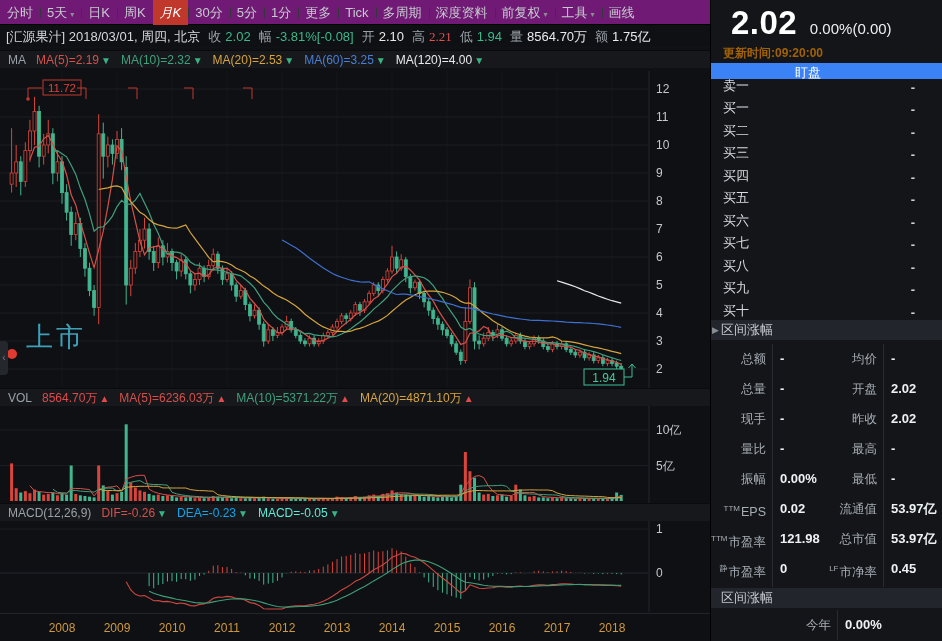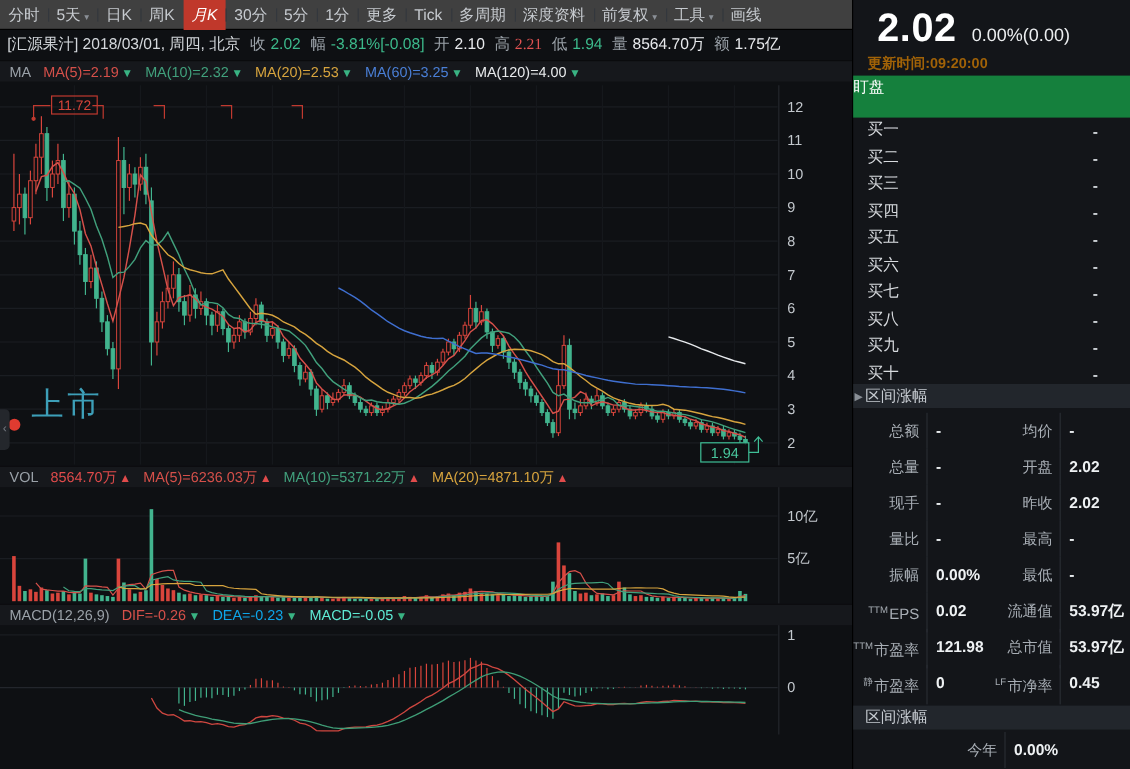"分时" .toolbar { background: #404040 -> #701a75 }
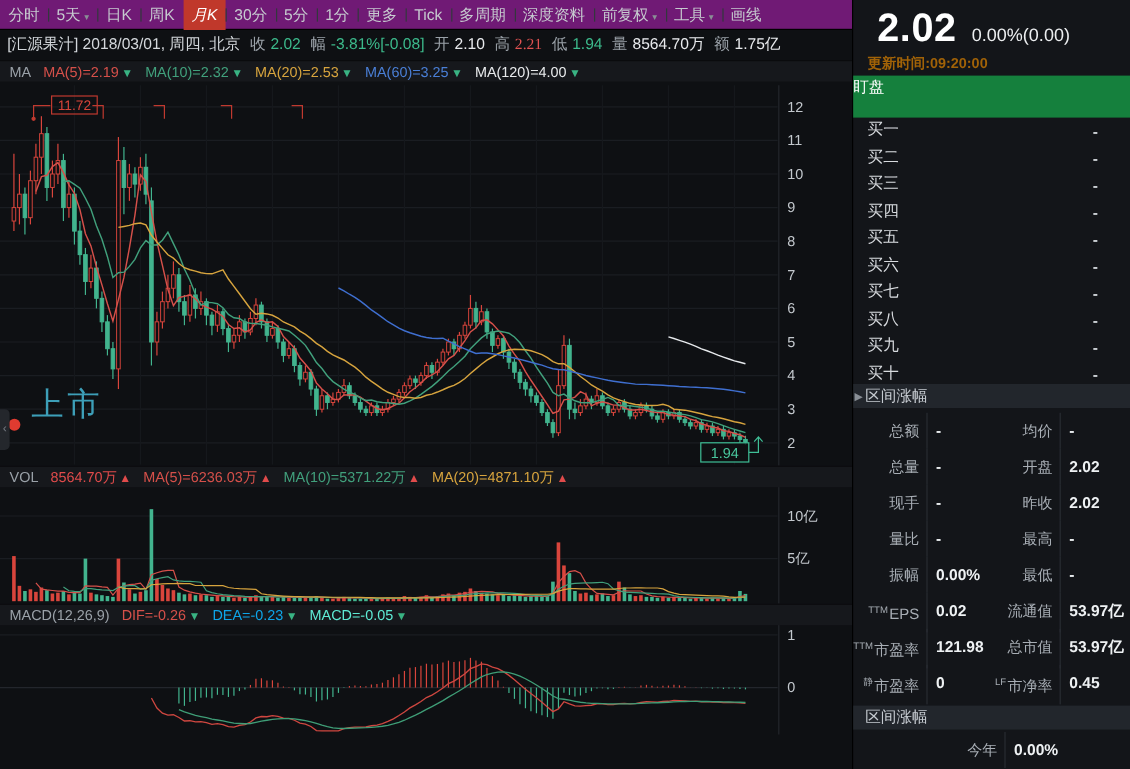"盯盘" .rp-banner { background: #15803d -> #3b82f6; height: 35px -> 16px; text-align: left -> center }
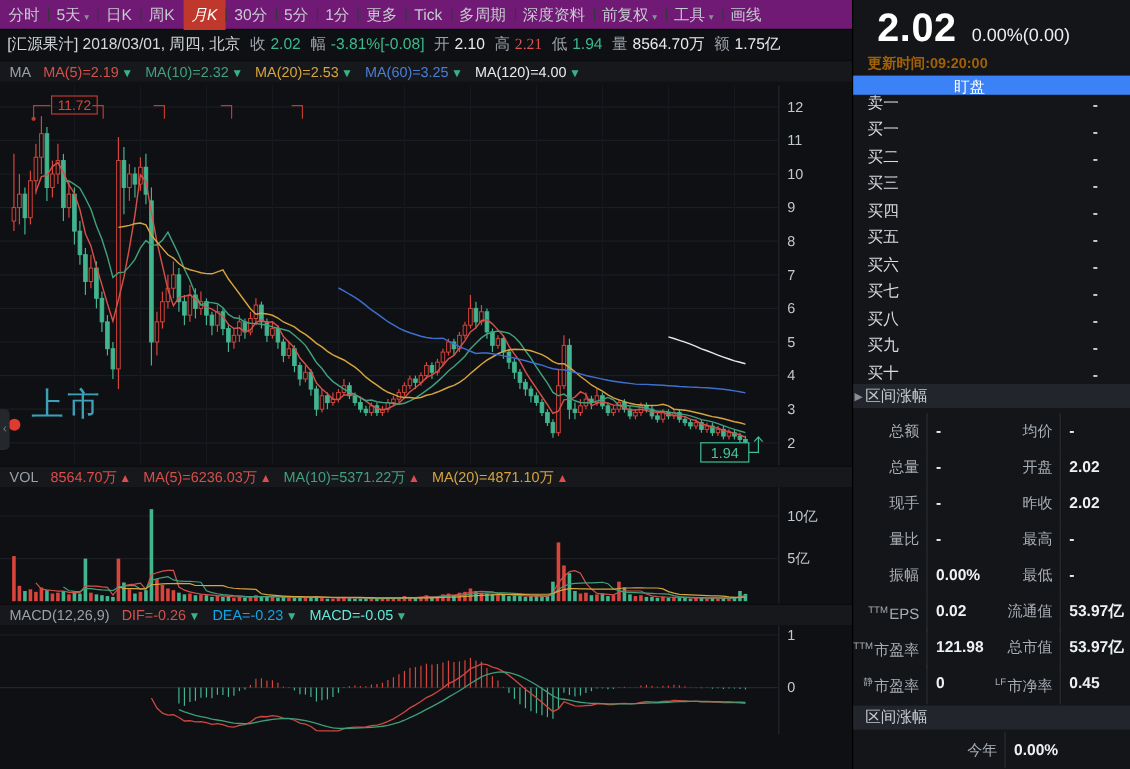"2008" div.xaxis { html: none -> <div> <span>2008</span> <span>2009</span> <span>2010</span> <span>2011</span> <span>2012</span> <span>2013</span> <span>2014</span> <span>2015</span> <span>2016</span> <span>2017</span> <span>2018</span> </div> }
